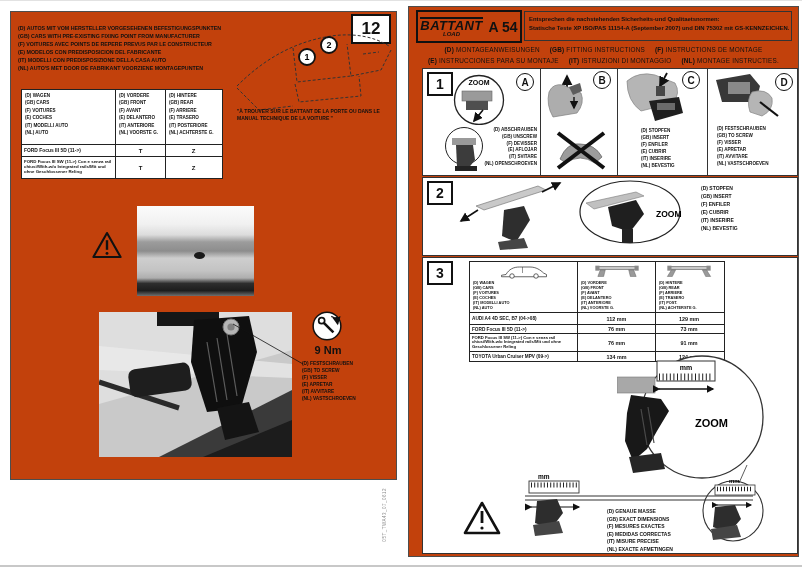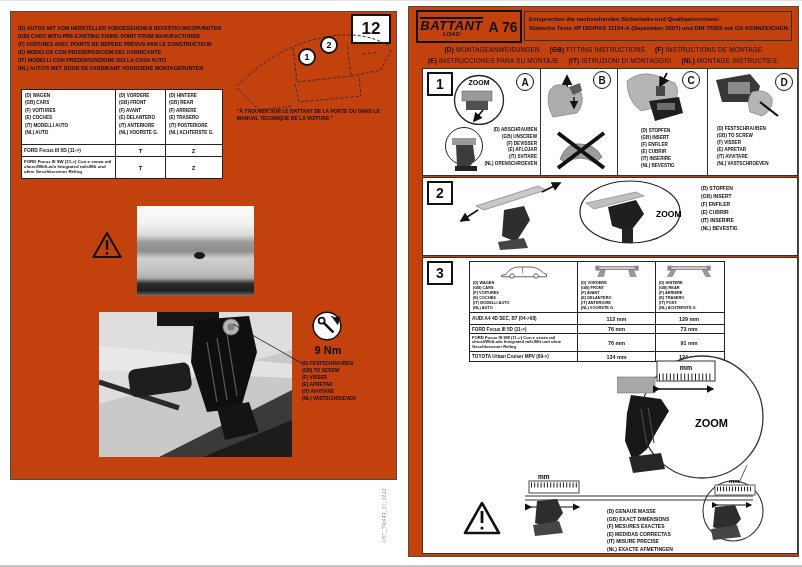"A 76" div.product { text: 76 -> 54 }
